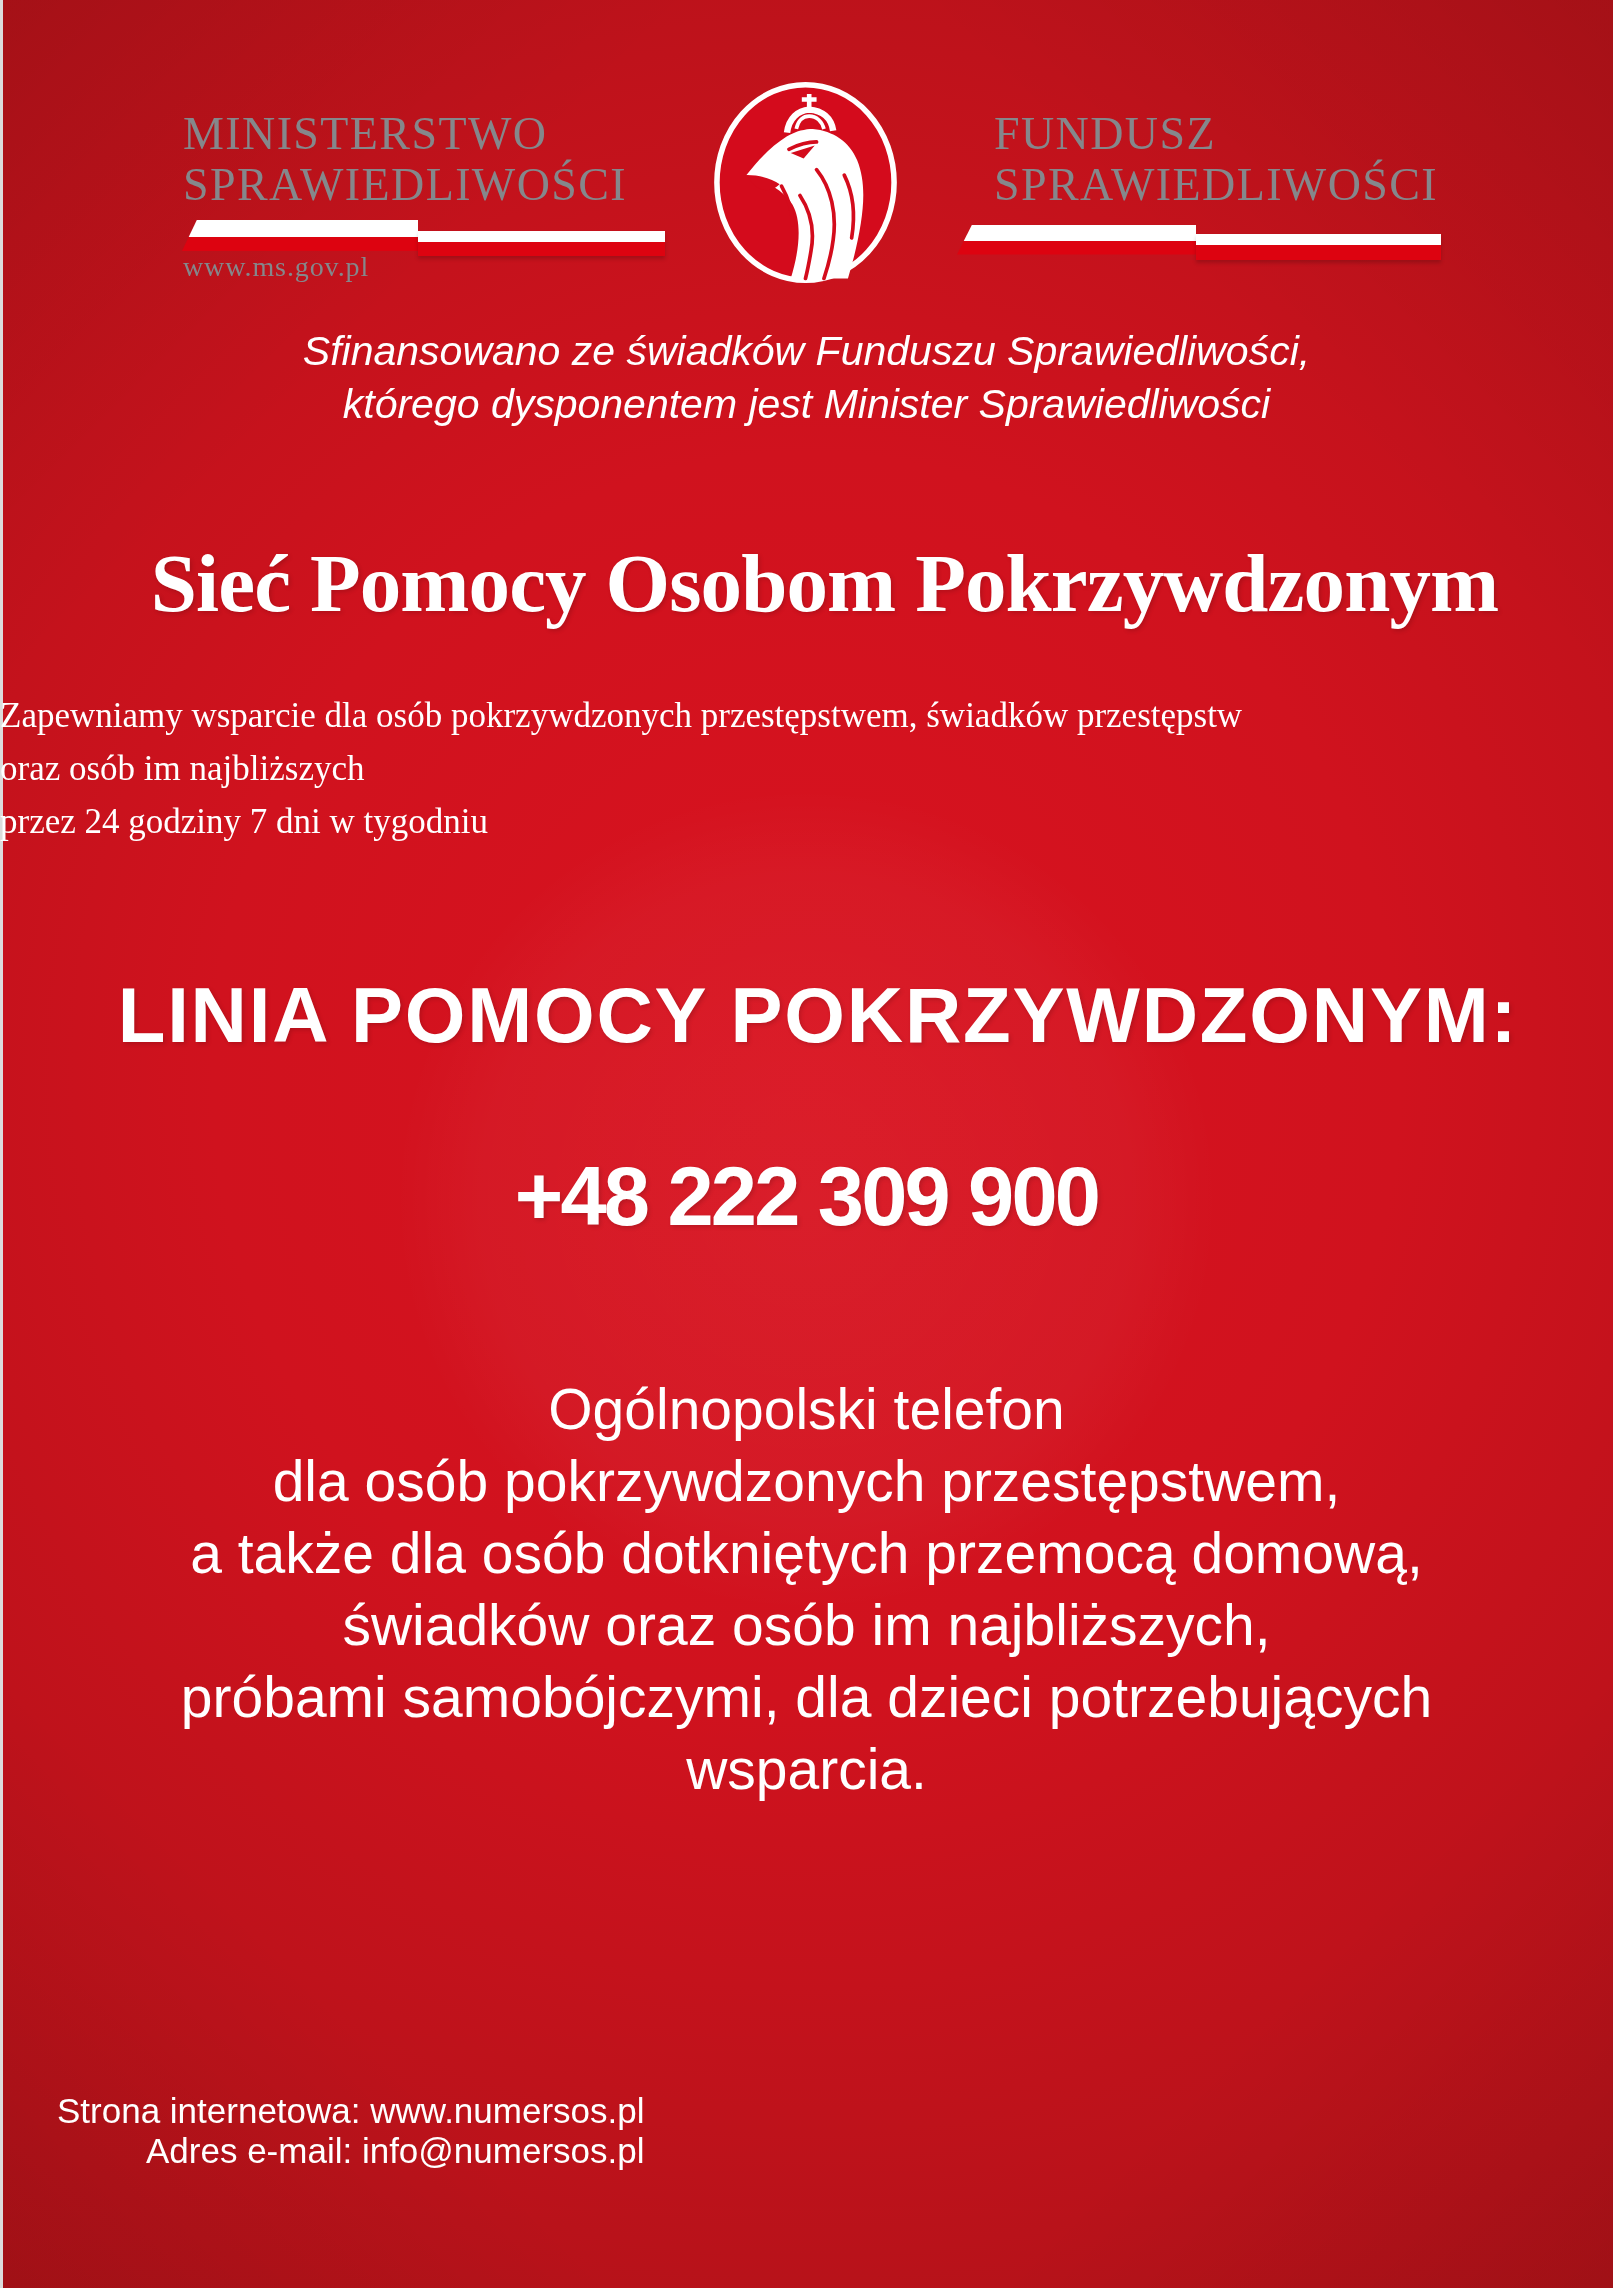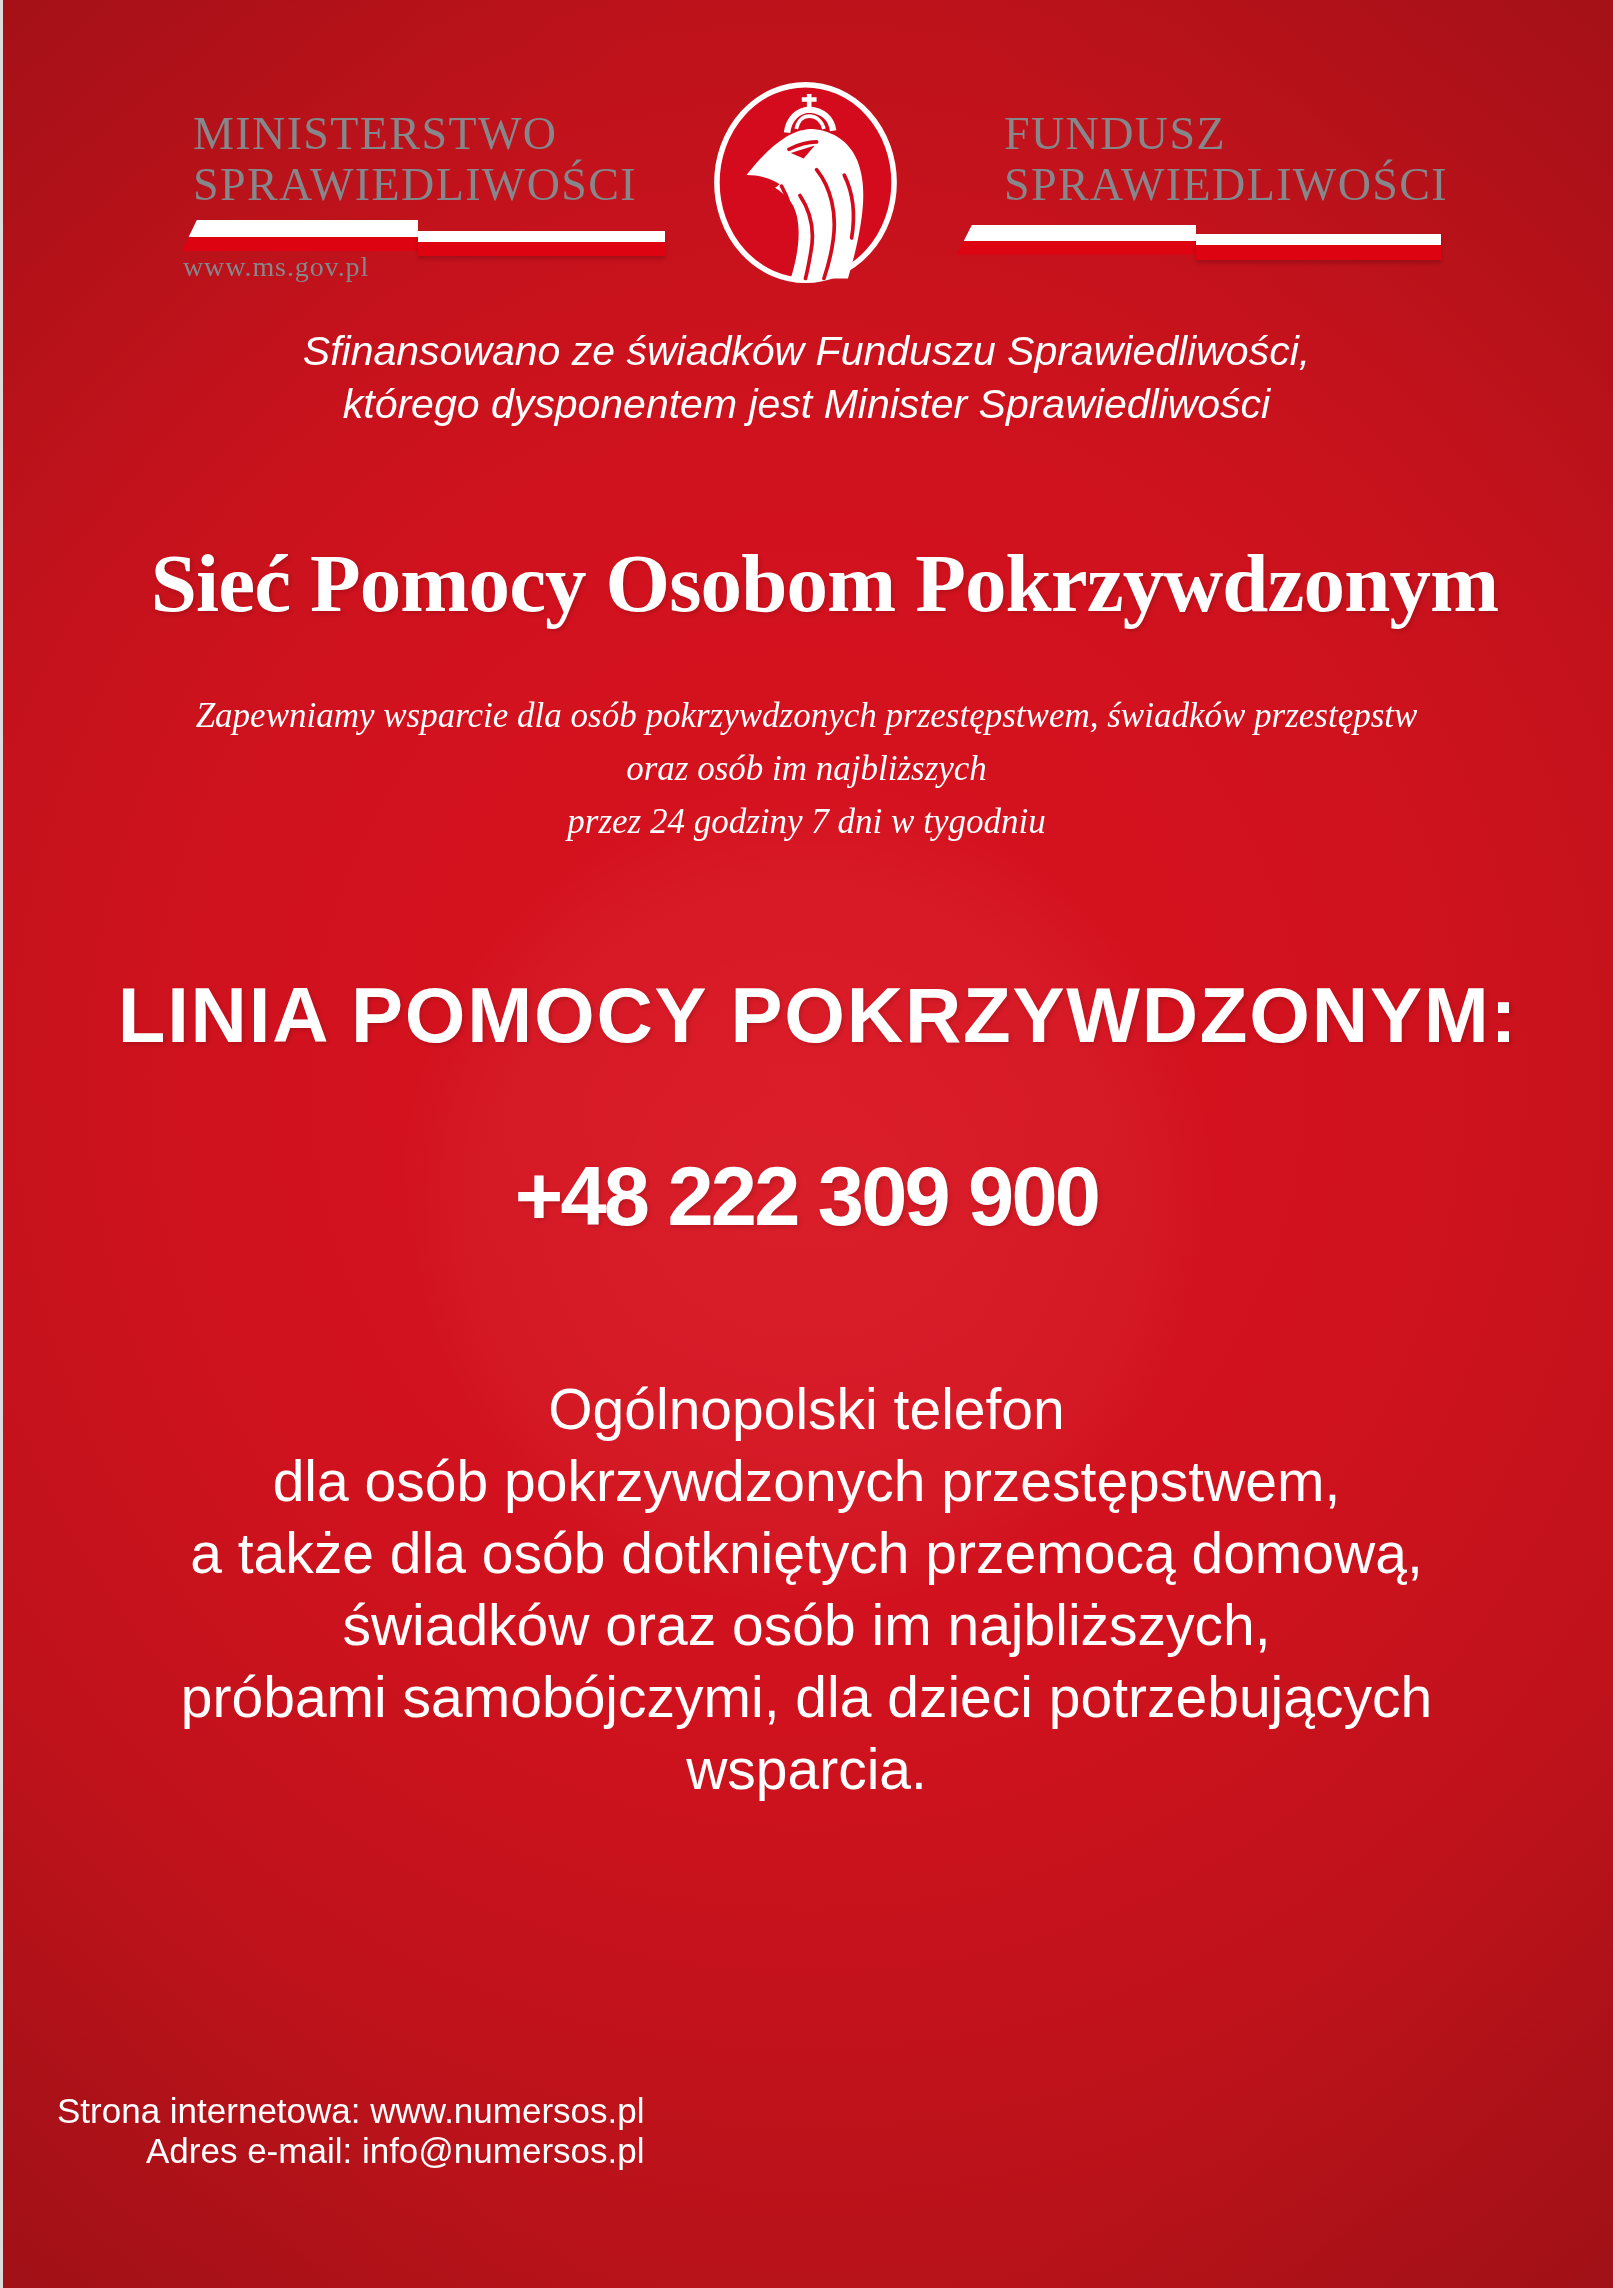"MINISTERSTWO" .logo-text { margin-left: 10px -> none }
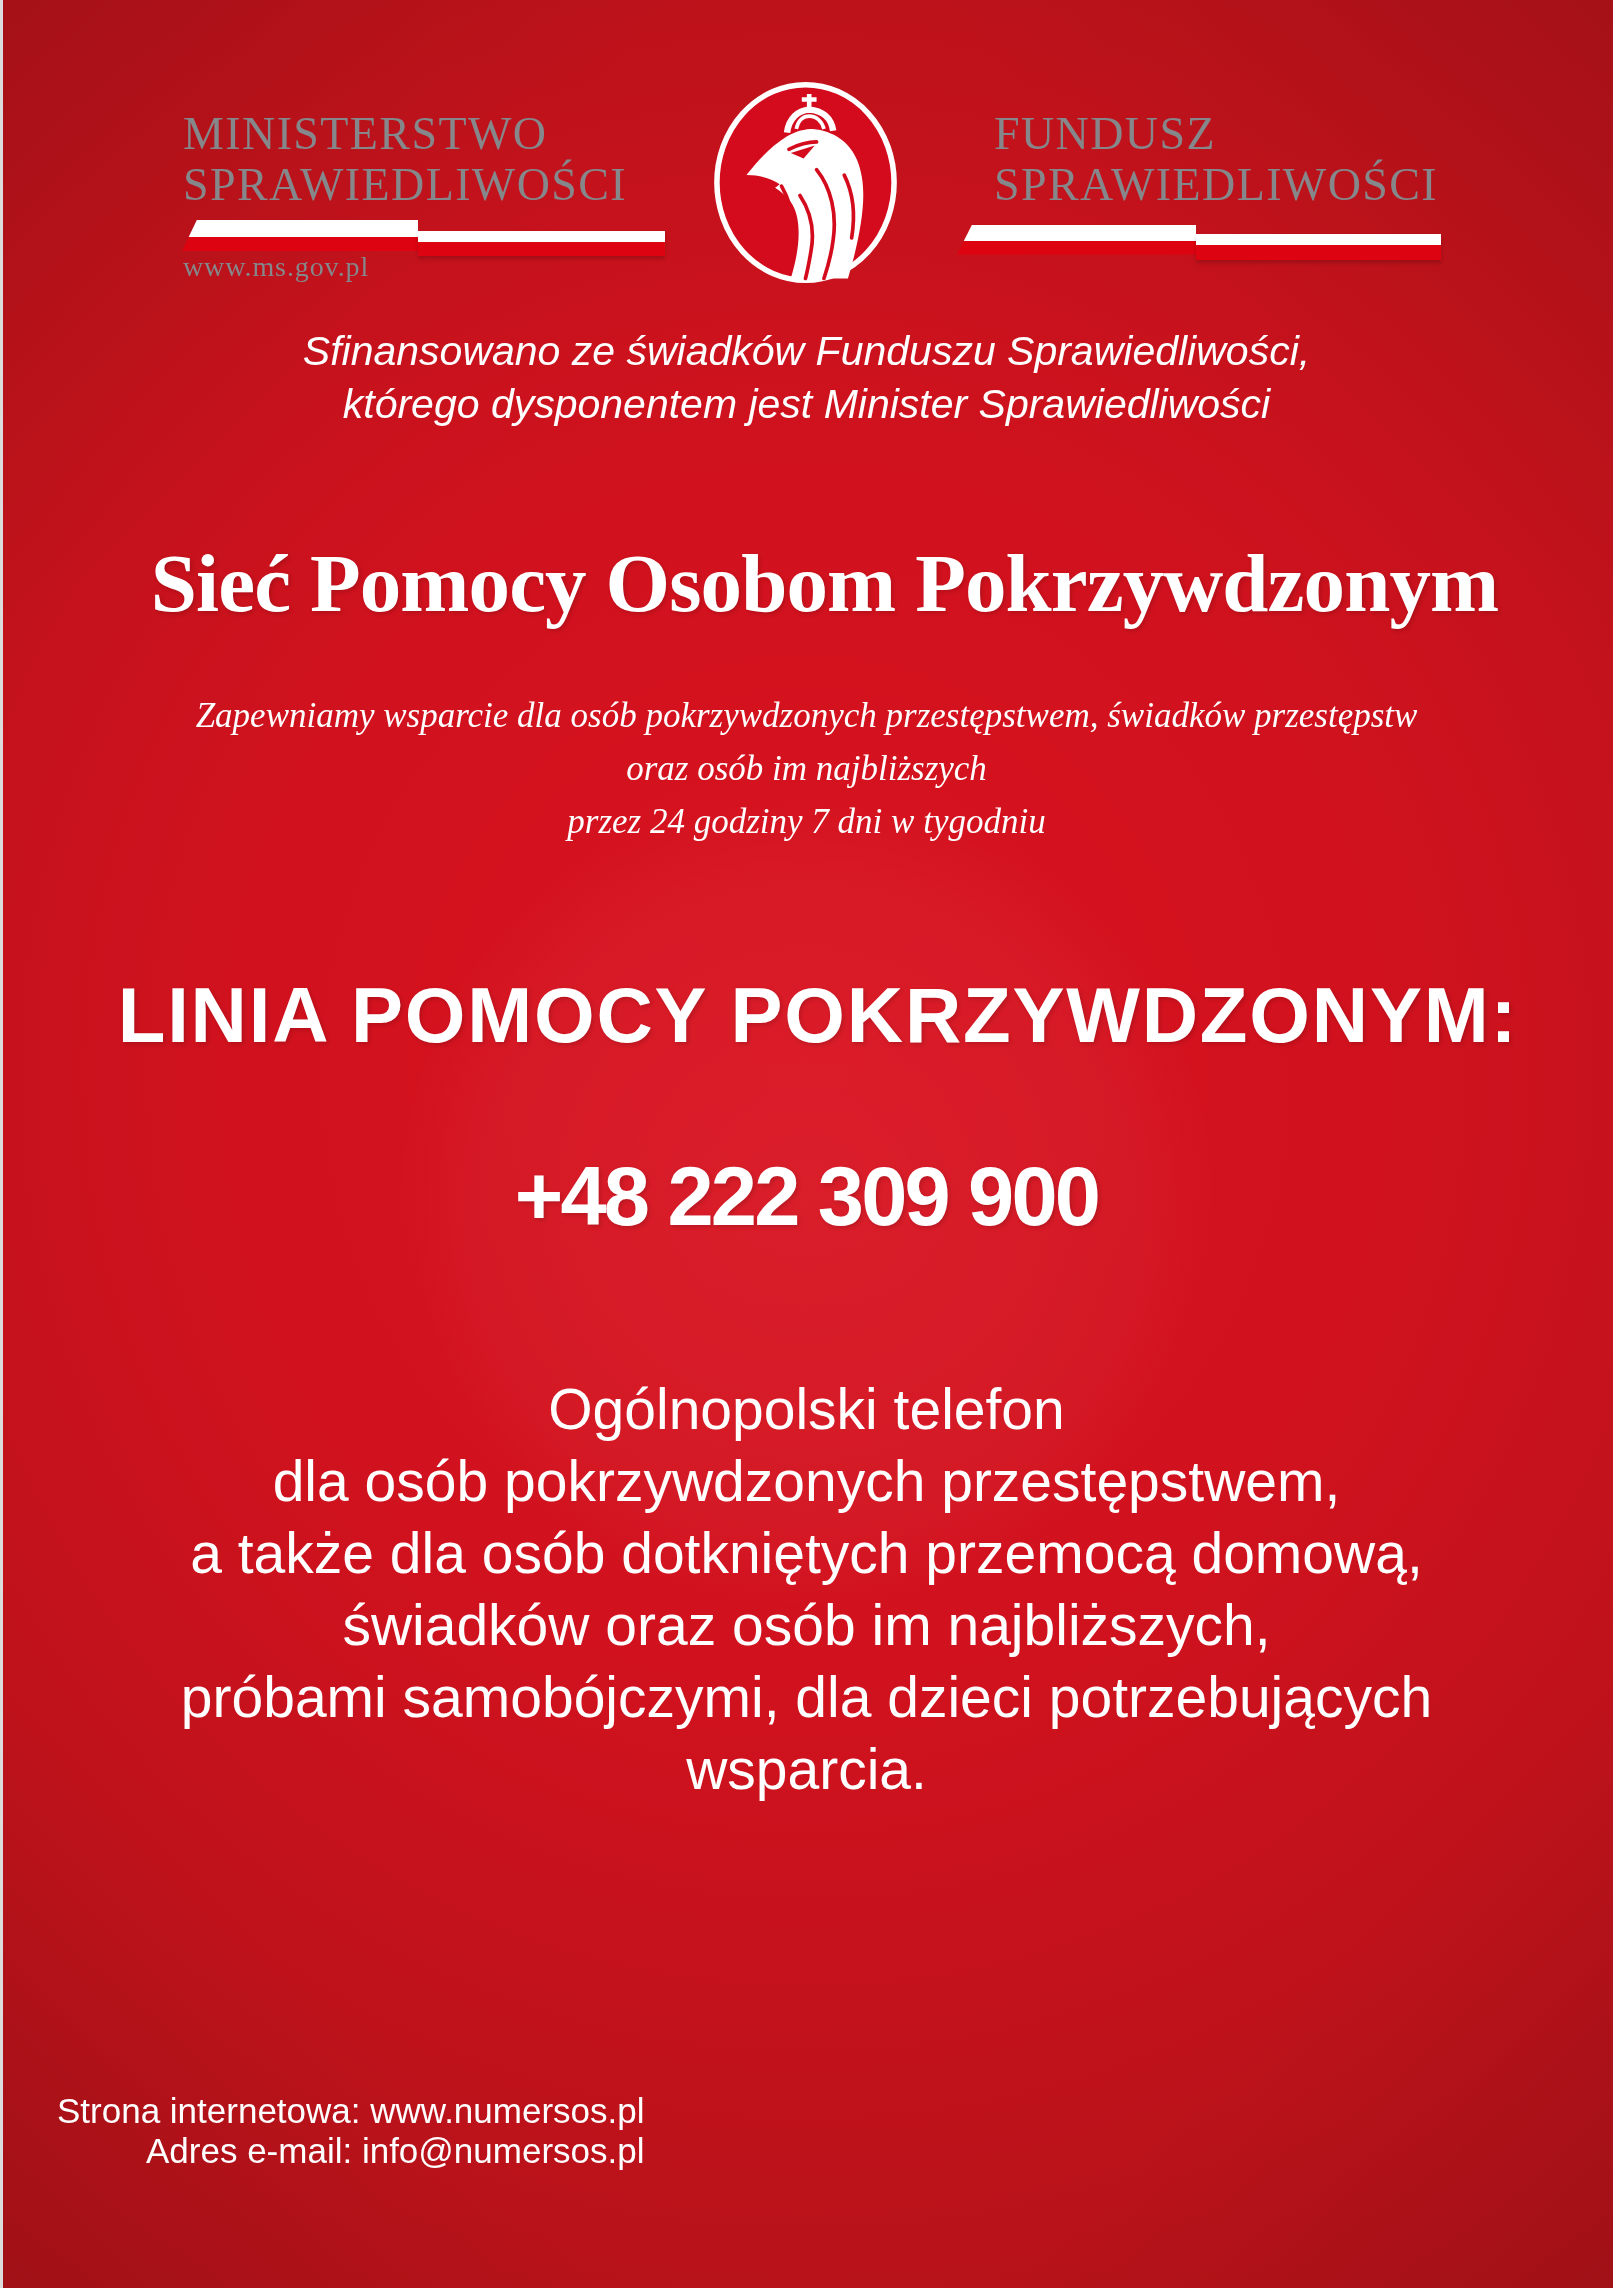"Zapewniamy wsparcie dla osób" .intro { font-style: italic -> none; text-align: center -> left }
